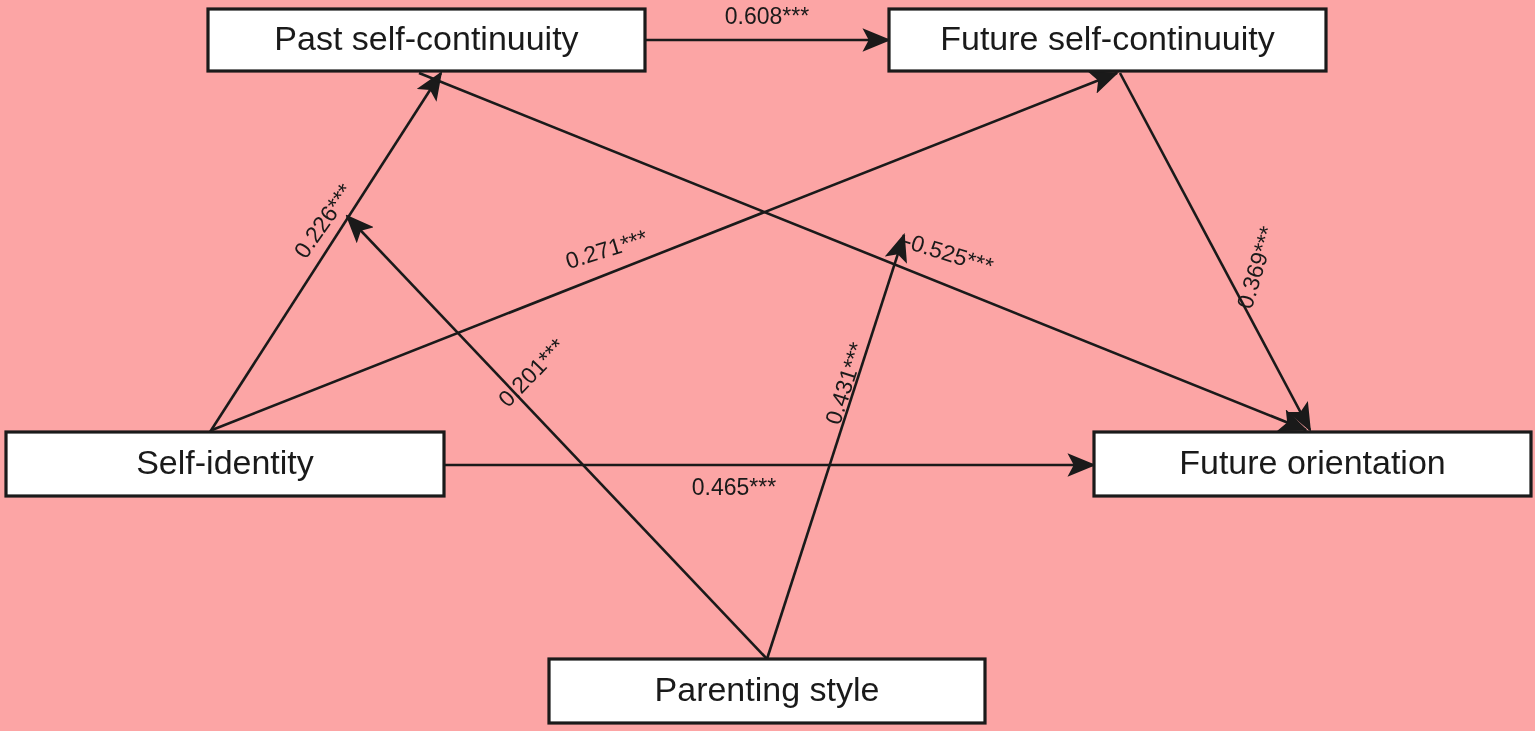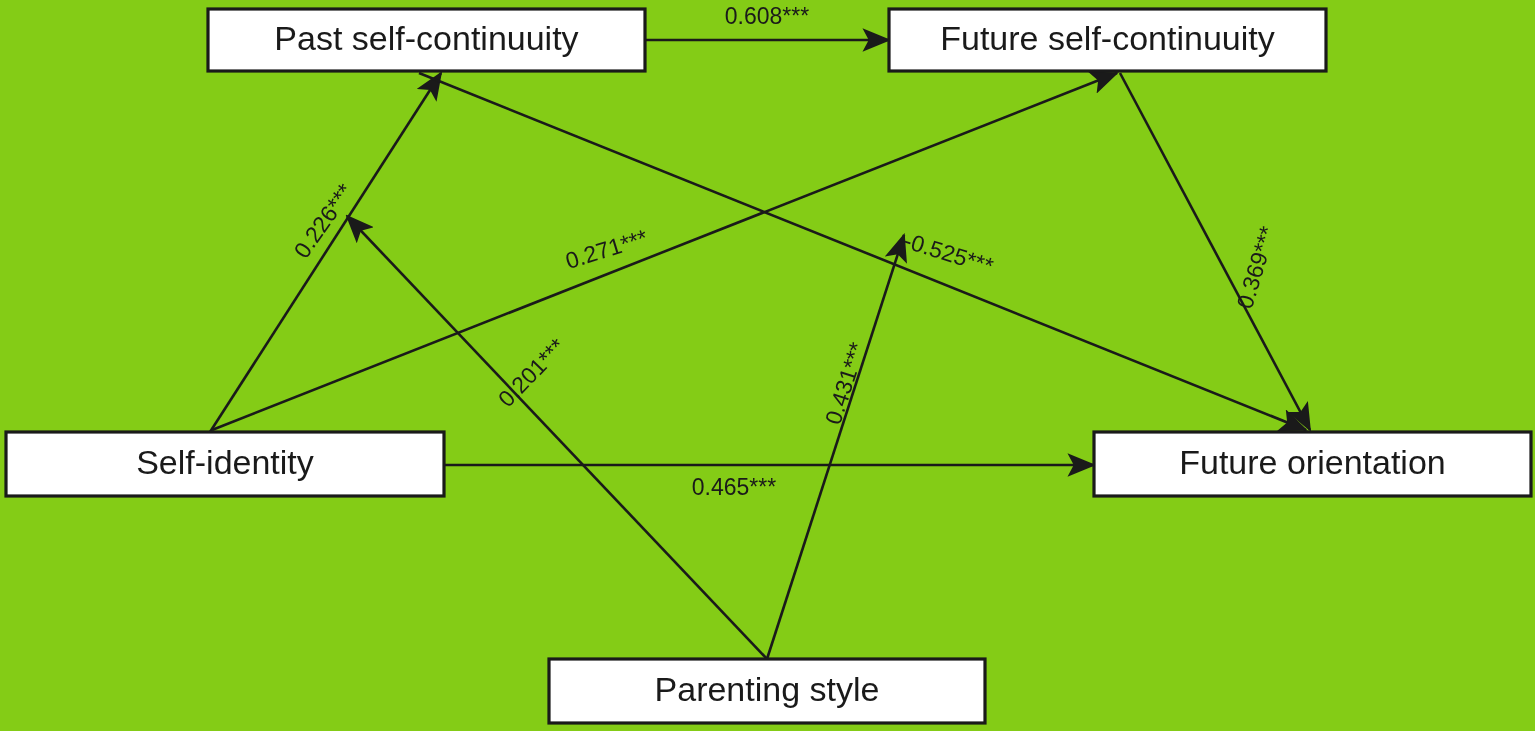"Past self-continuuity" #diagram-root { background: #84cc16 -> #fca5a5 }
